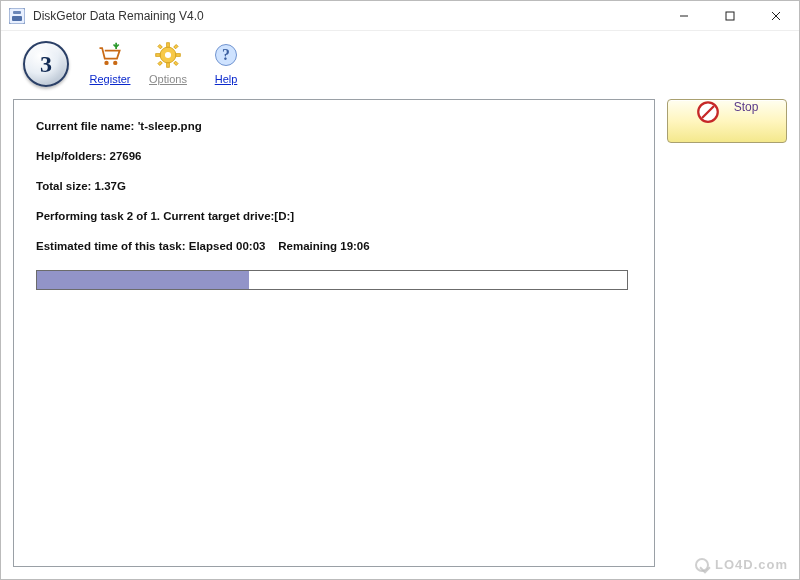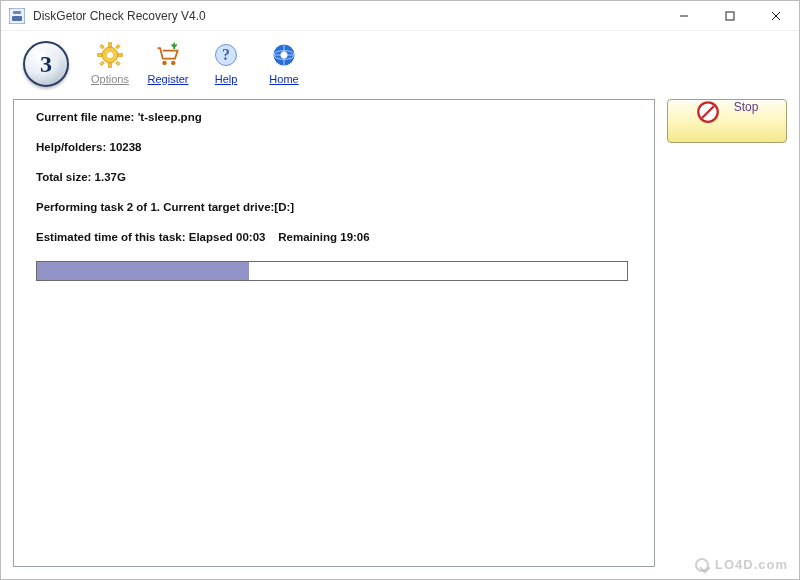"DiskGetor Check Recovery V4.0" span.title { text: Check Recovery -> Data Remaining }
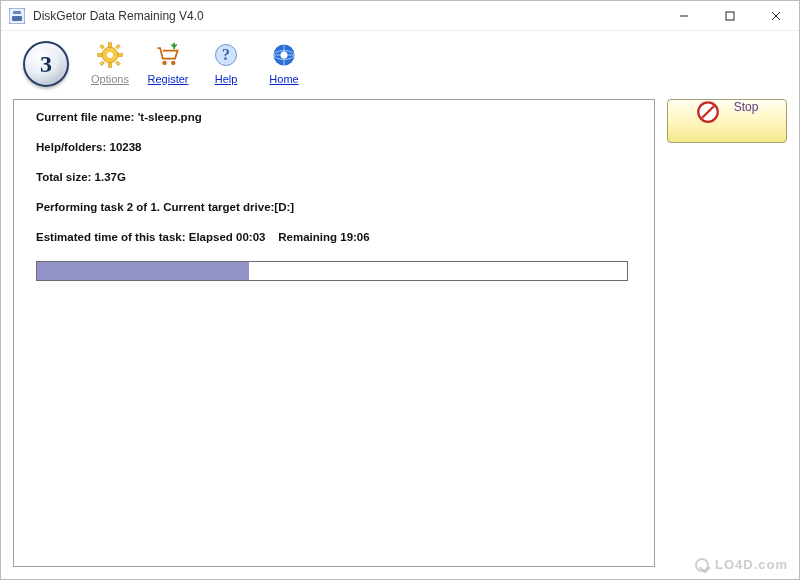"Options" div.tb-item { order: before "Register" -> after "Register" }
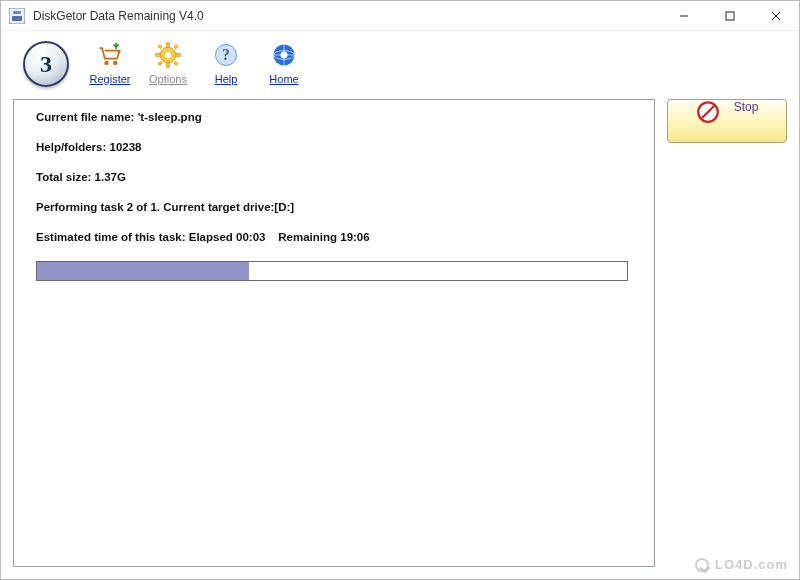"Home" div.tb-item { html: <div> <span> <svg> <circle></circle> <ellipse></ellipse> <path></path> <circle></circle> </svg> </span> <span>Home</span> </div> -> none }
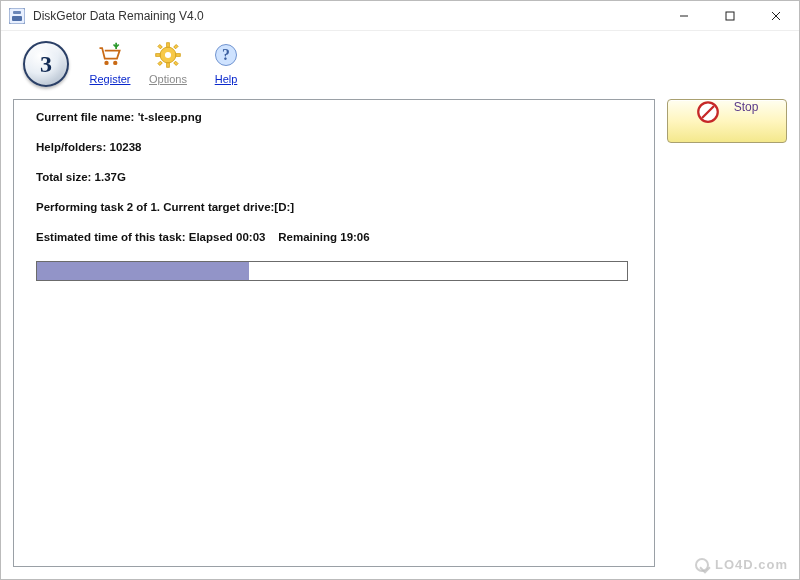"Current file name: 't-sleep.png" .panel { padding: 11px 22px -> 20px 22px }
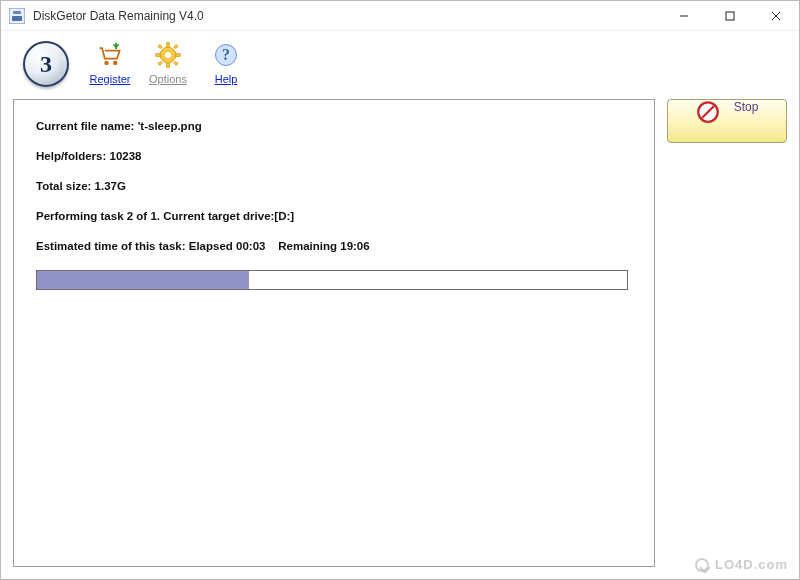"10238" span { text: 10238 -> 27696 }
